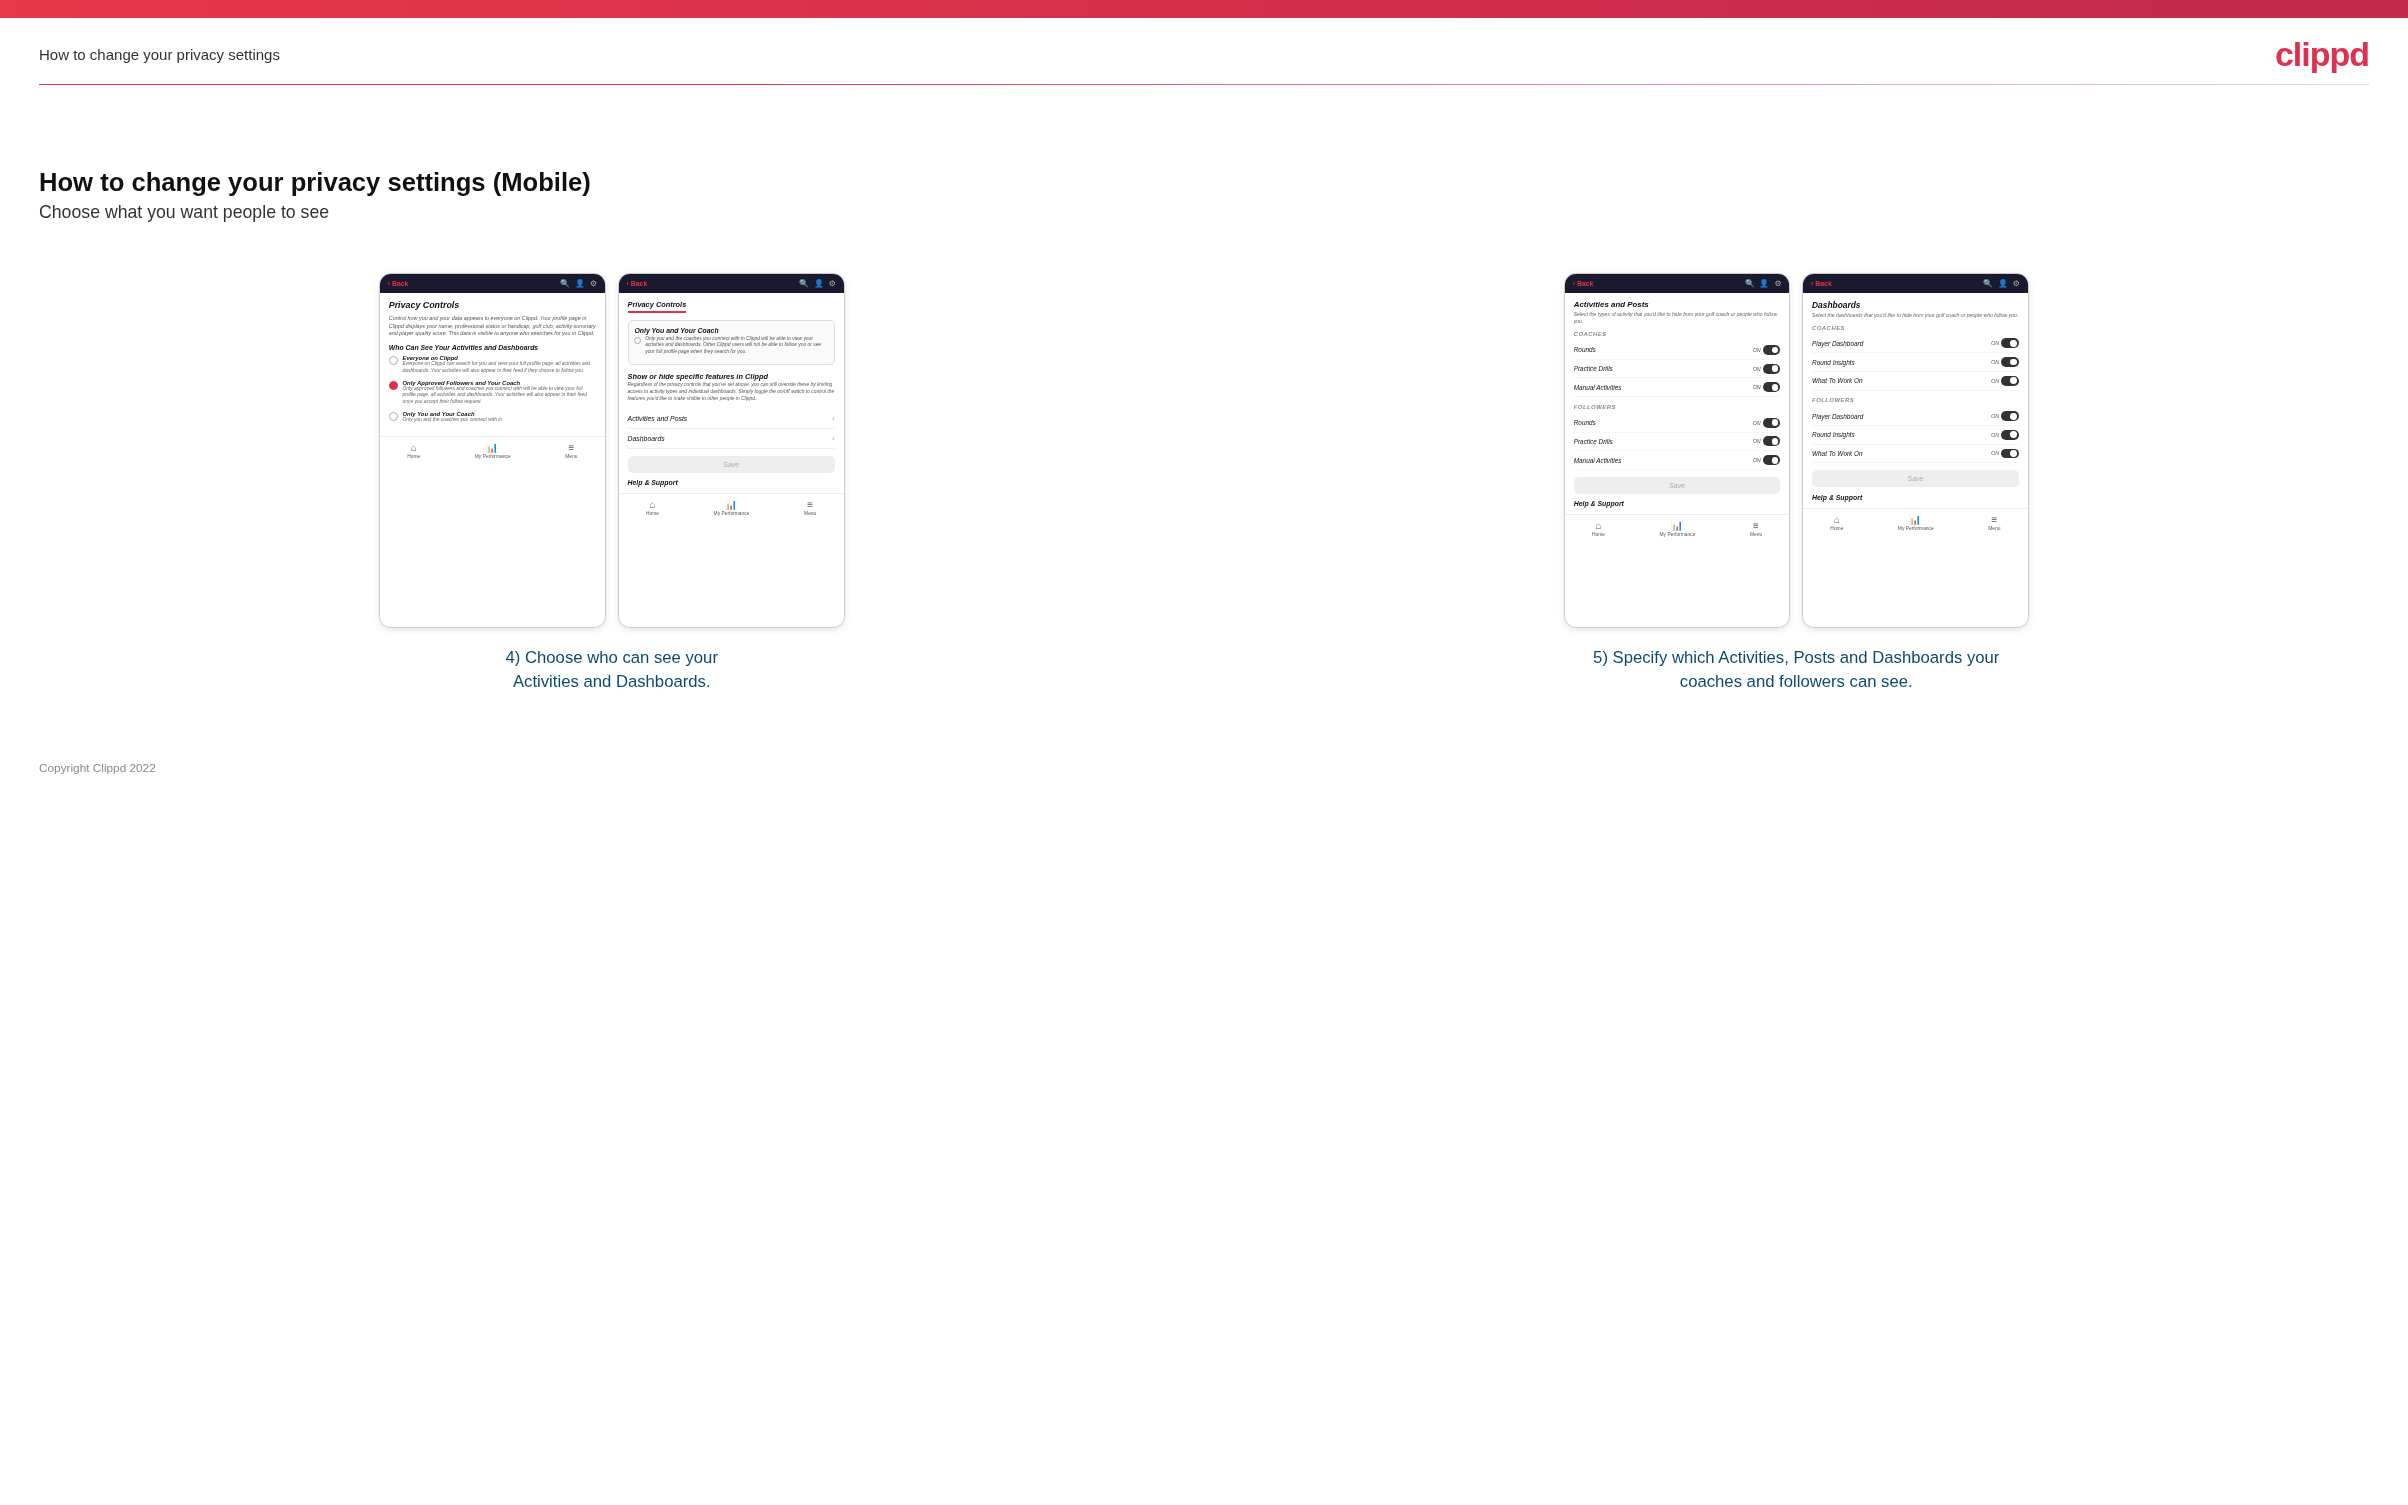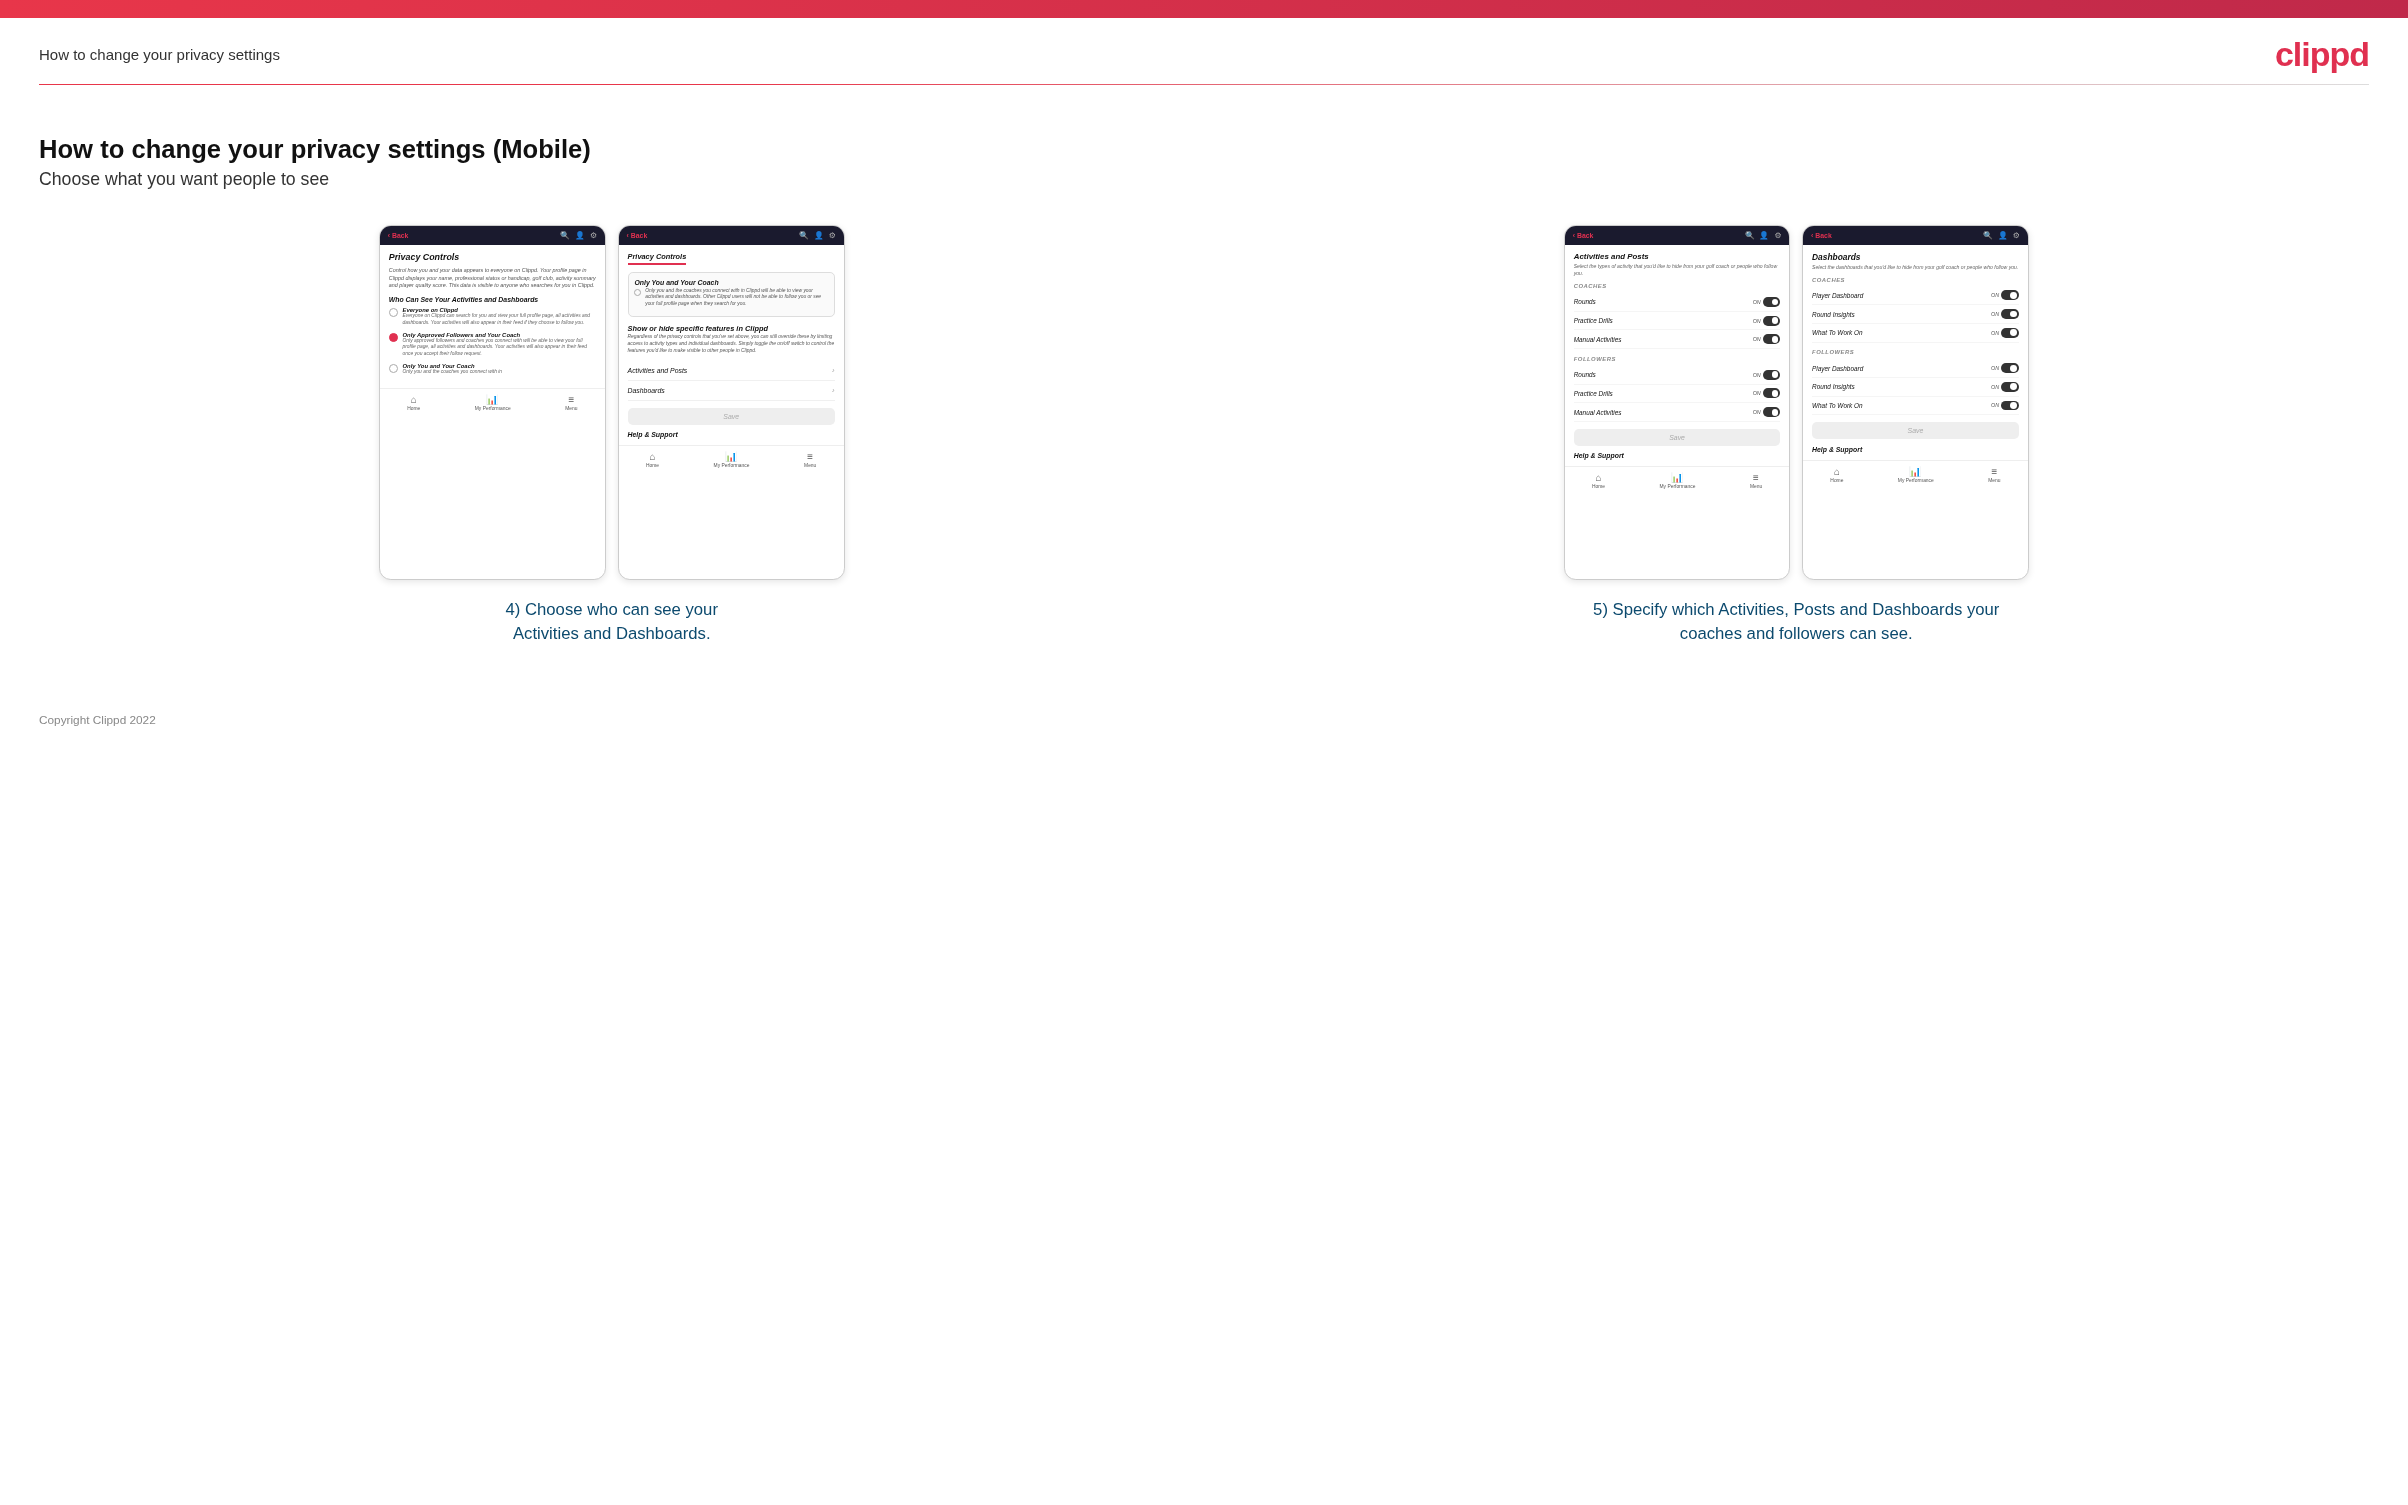"How to change your privacy settings (Mobile)" .page-heading { margin-top: none -> 33px }
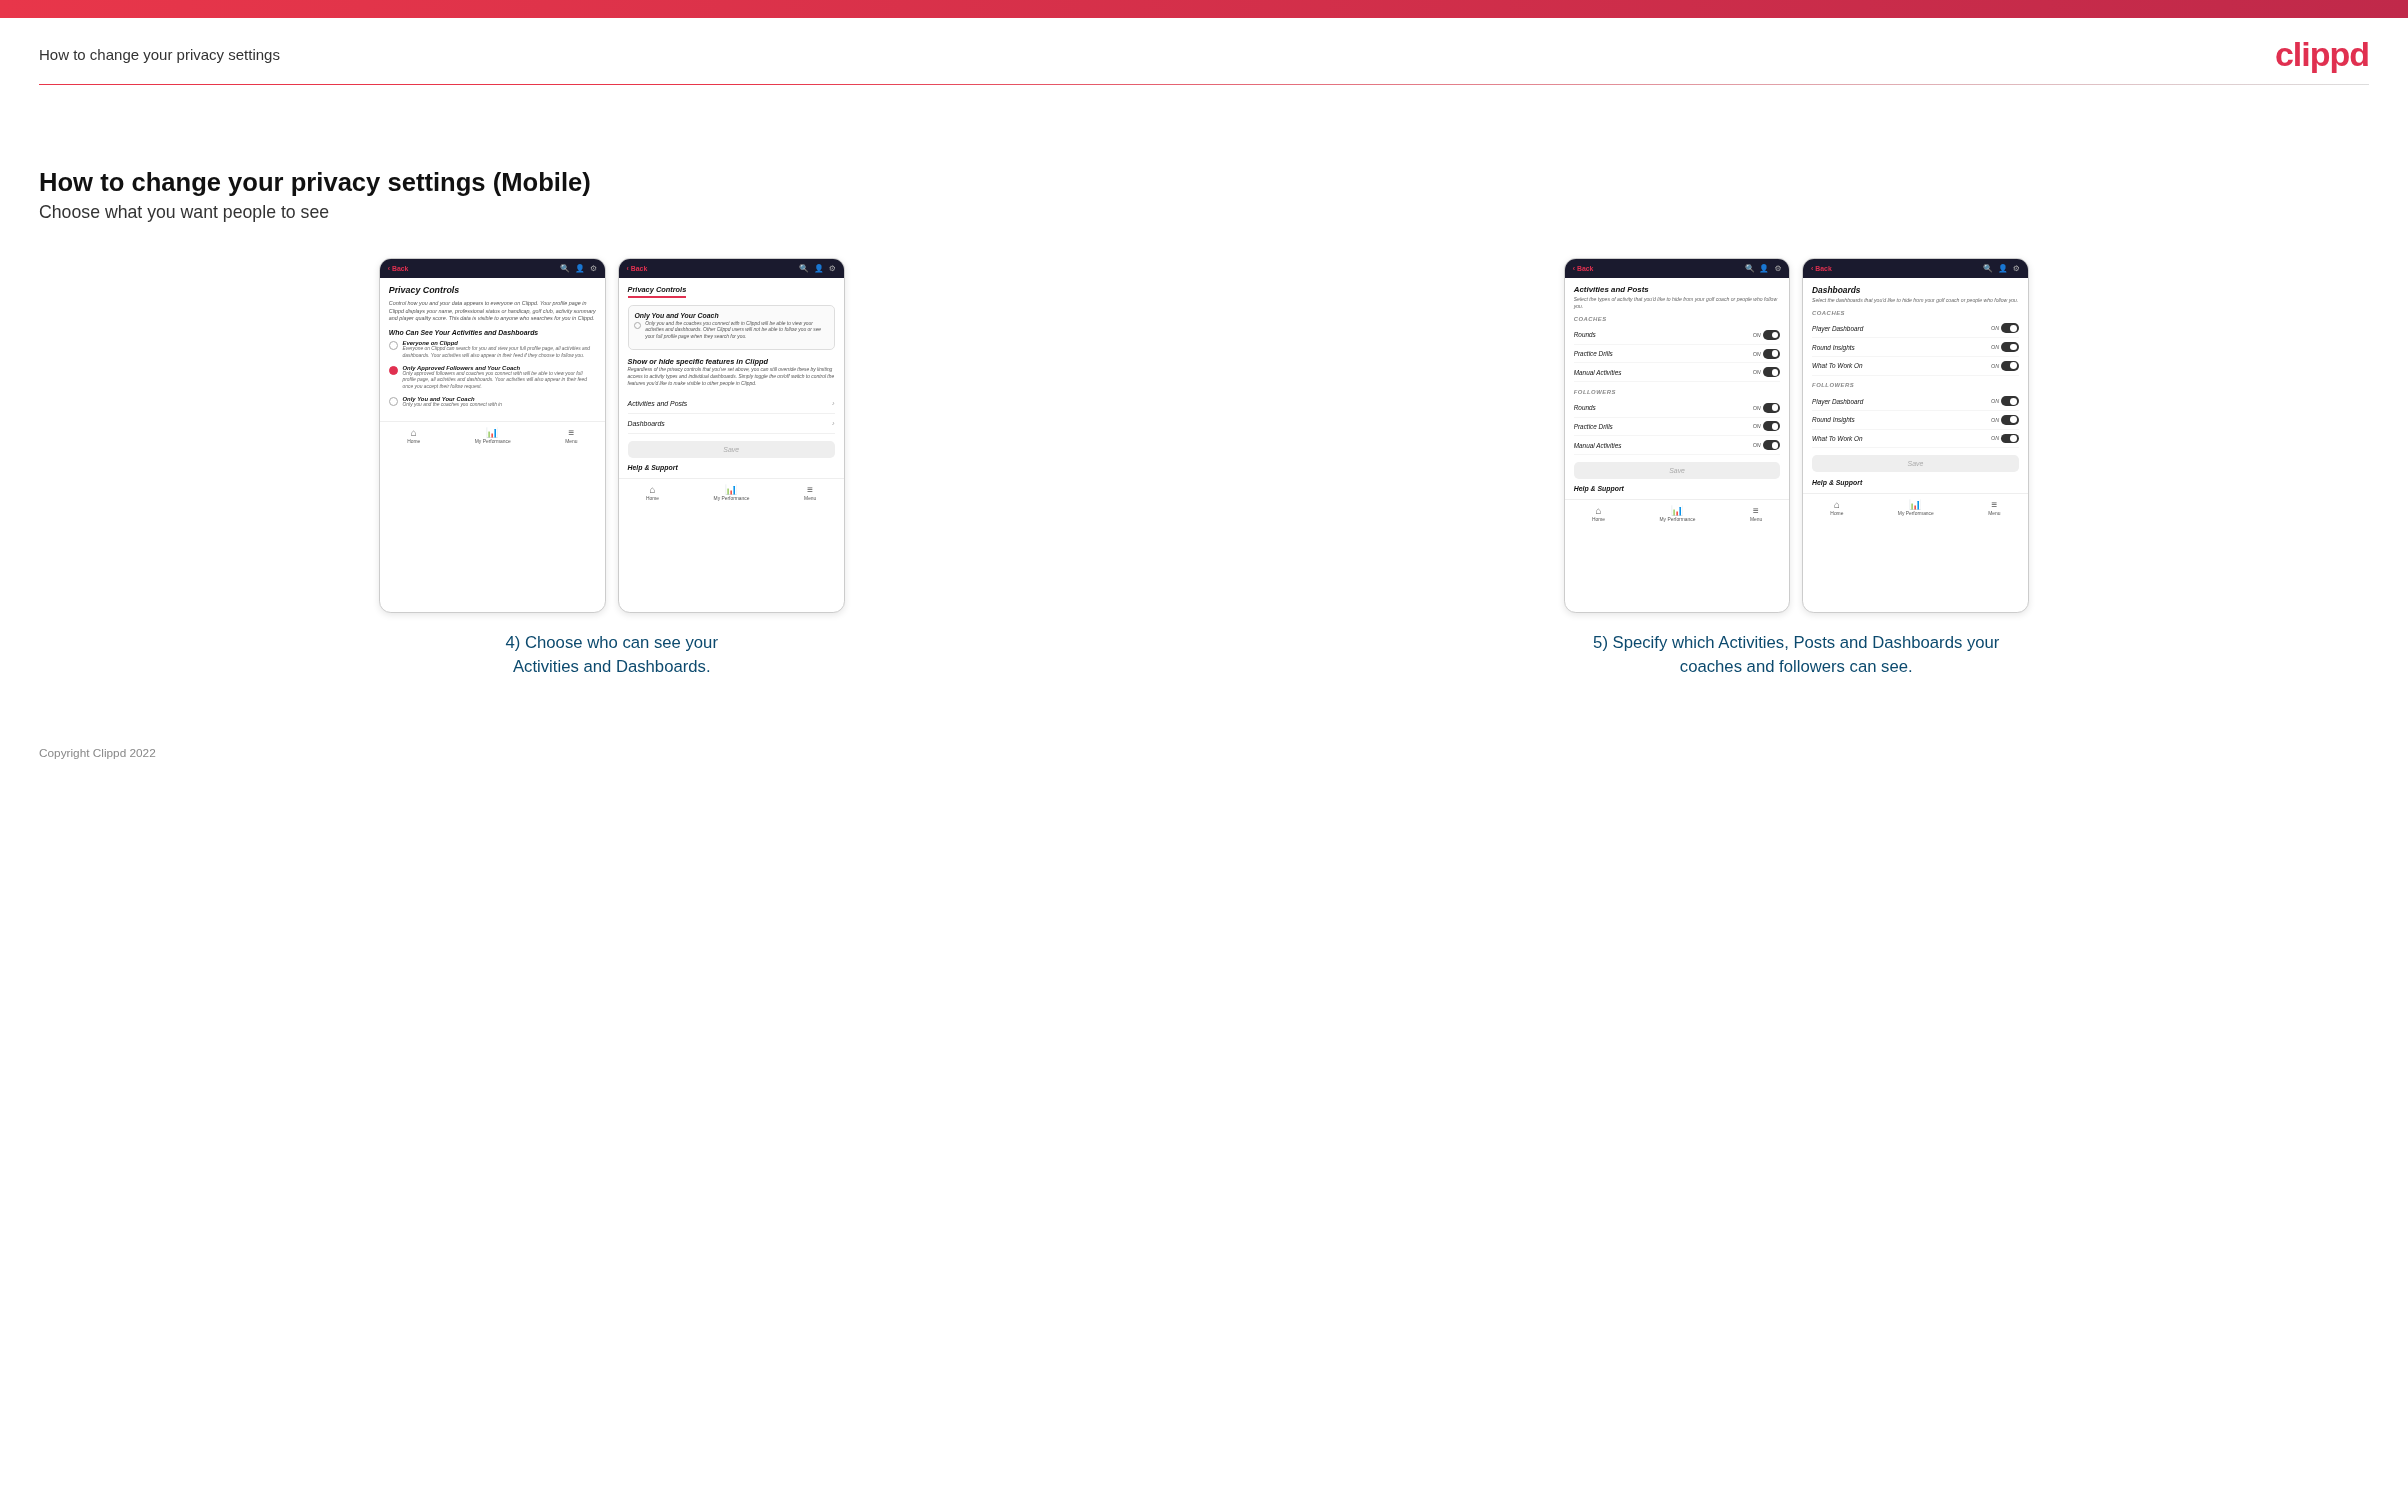"Choose what you want people" .page-subheading { margin-bottom: 35px -> 50px }
